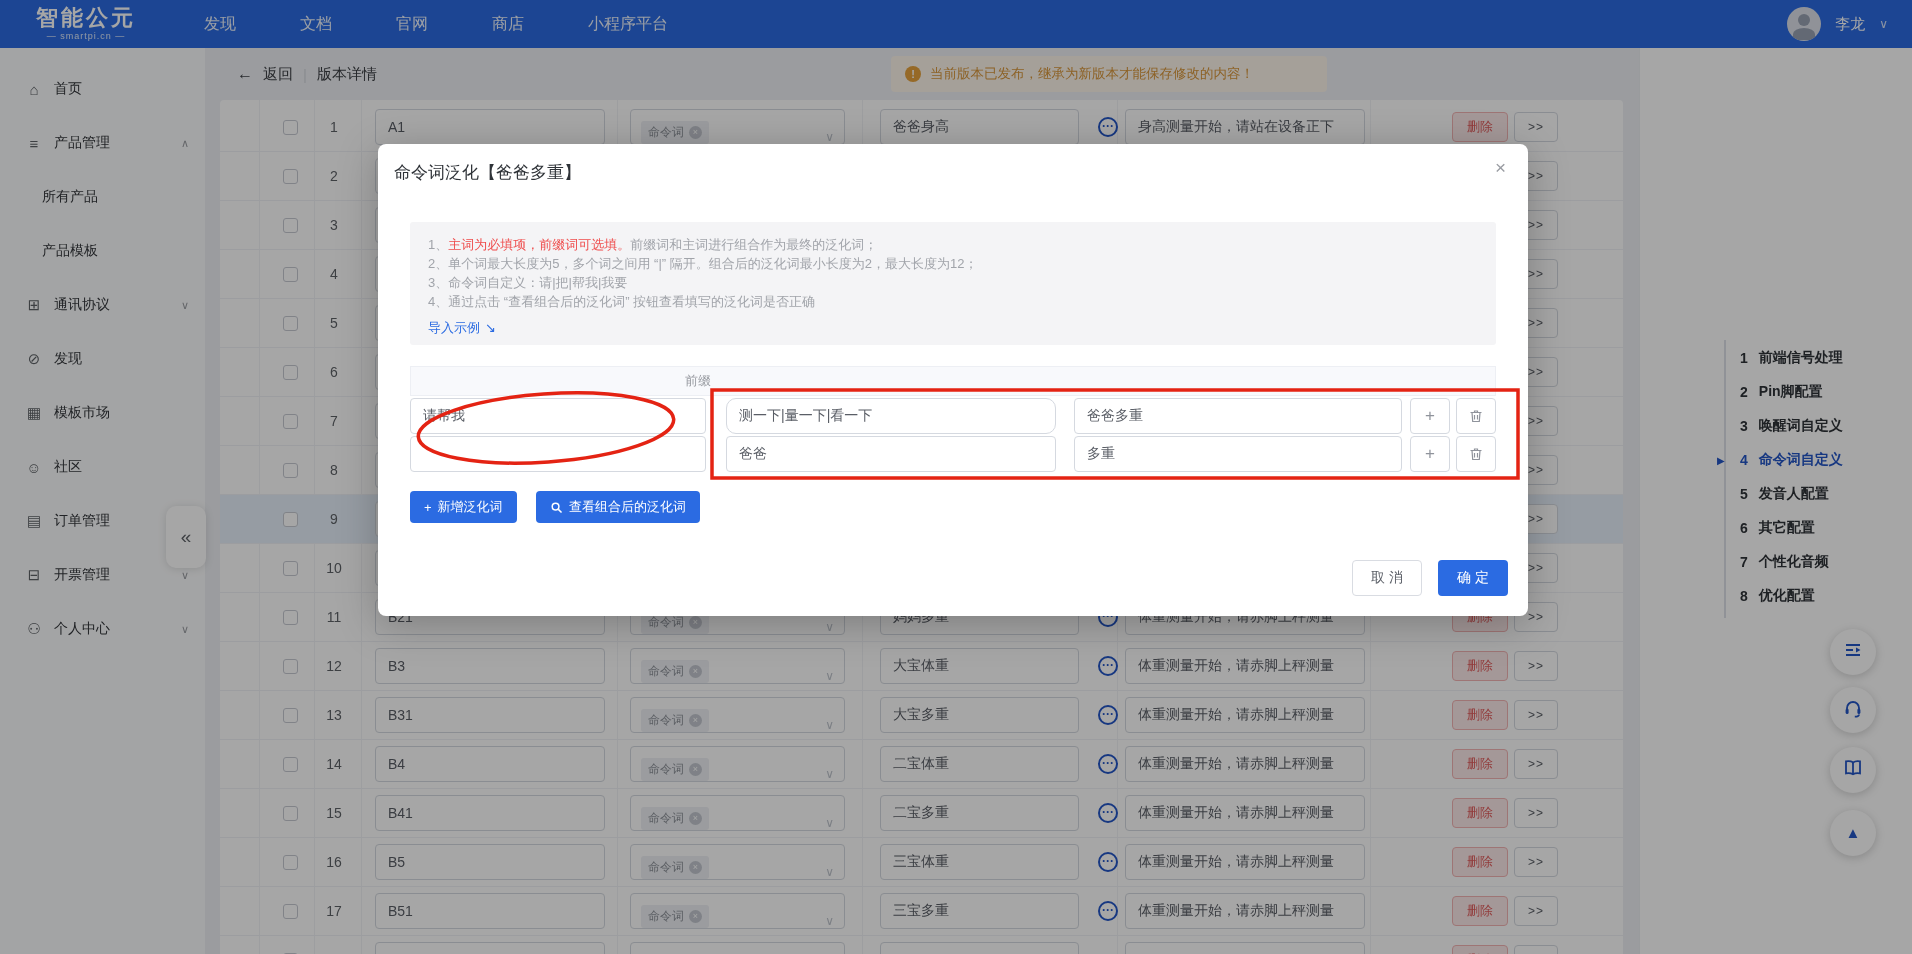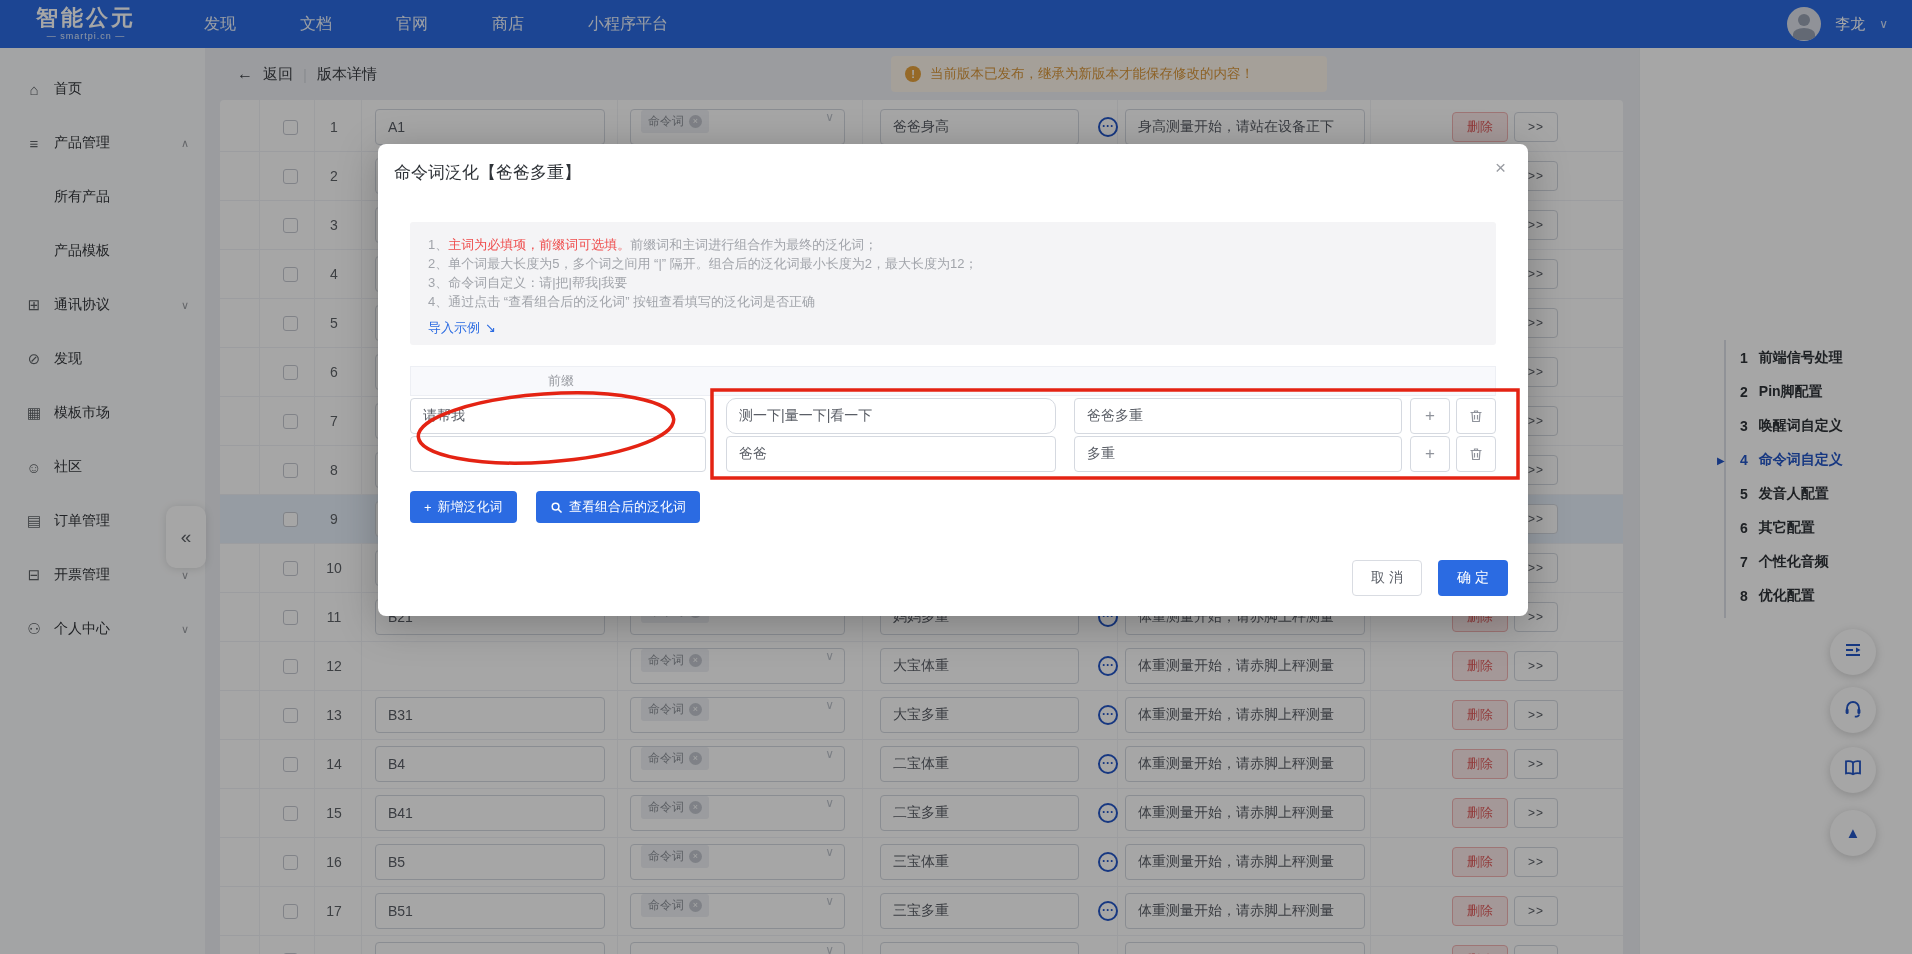"命令词" .sel { align-items: flex-start -> flex-end }
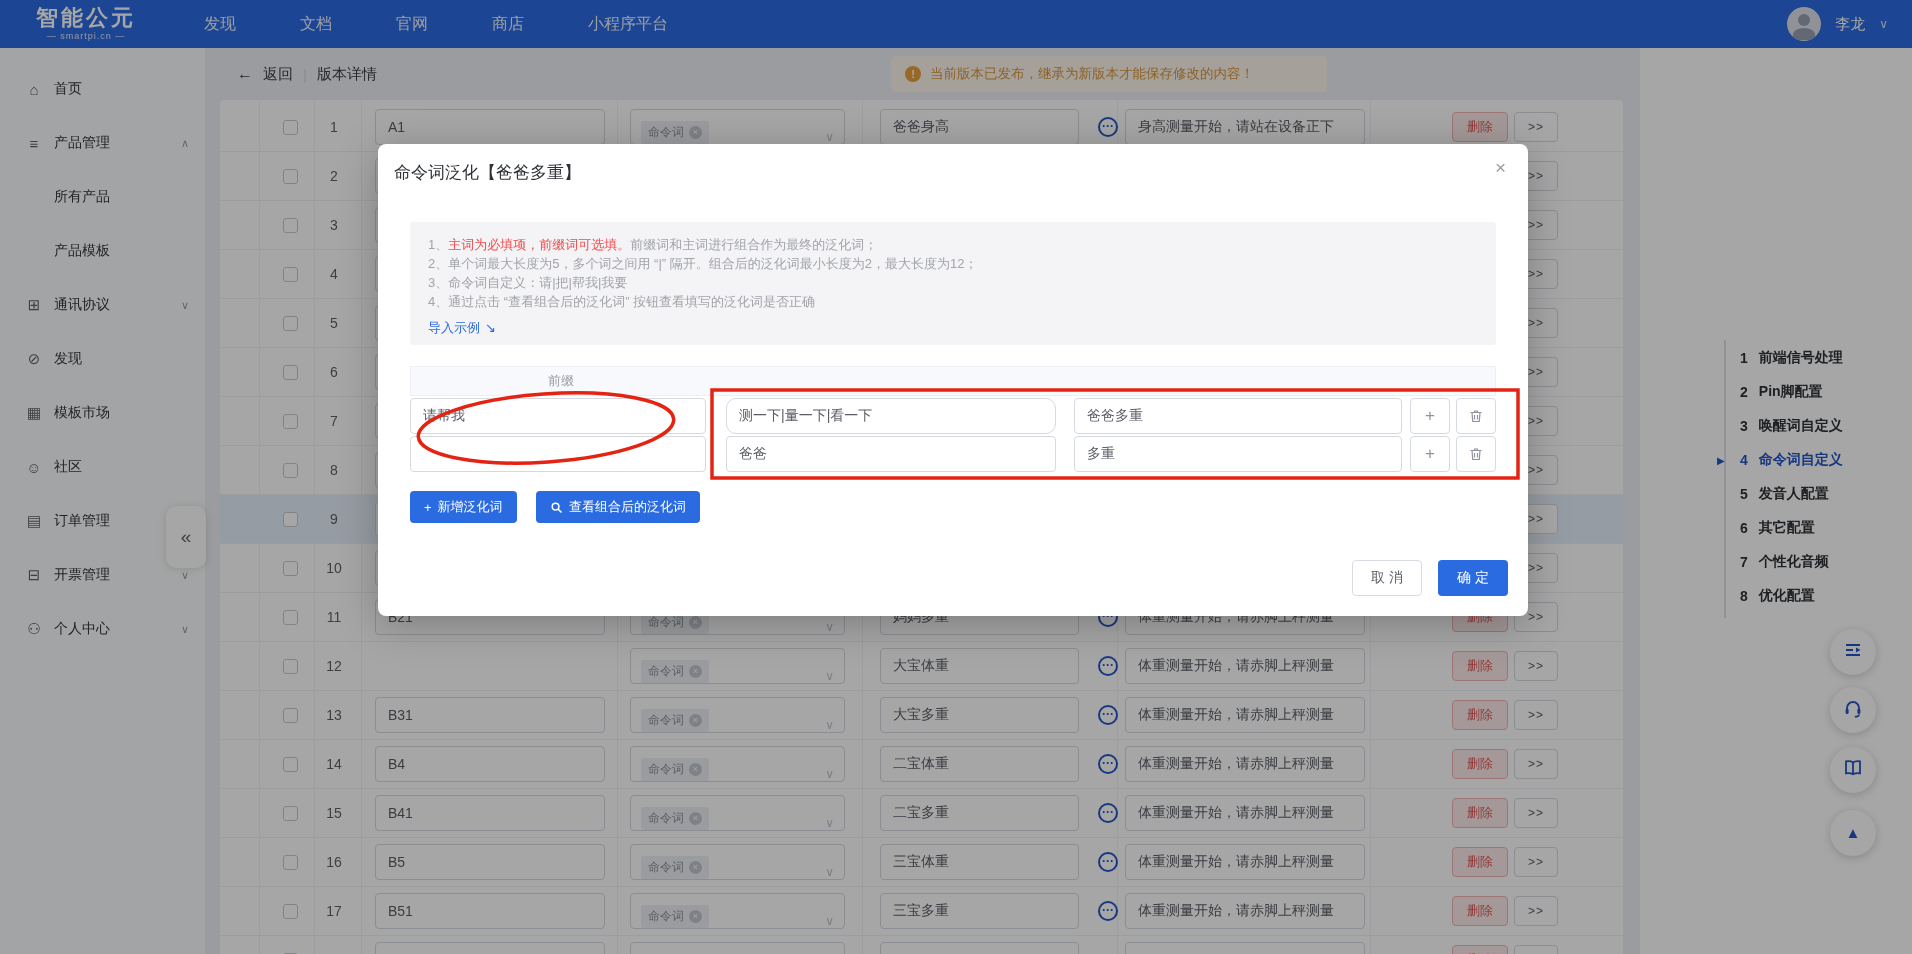"所有产品" .side-item.child { padding-left: 54px -> 42px }
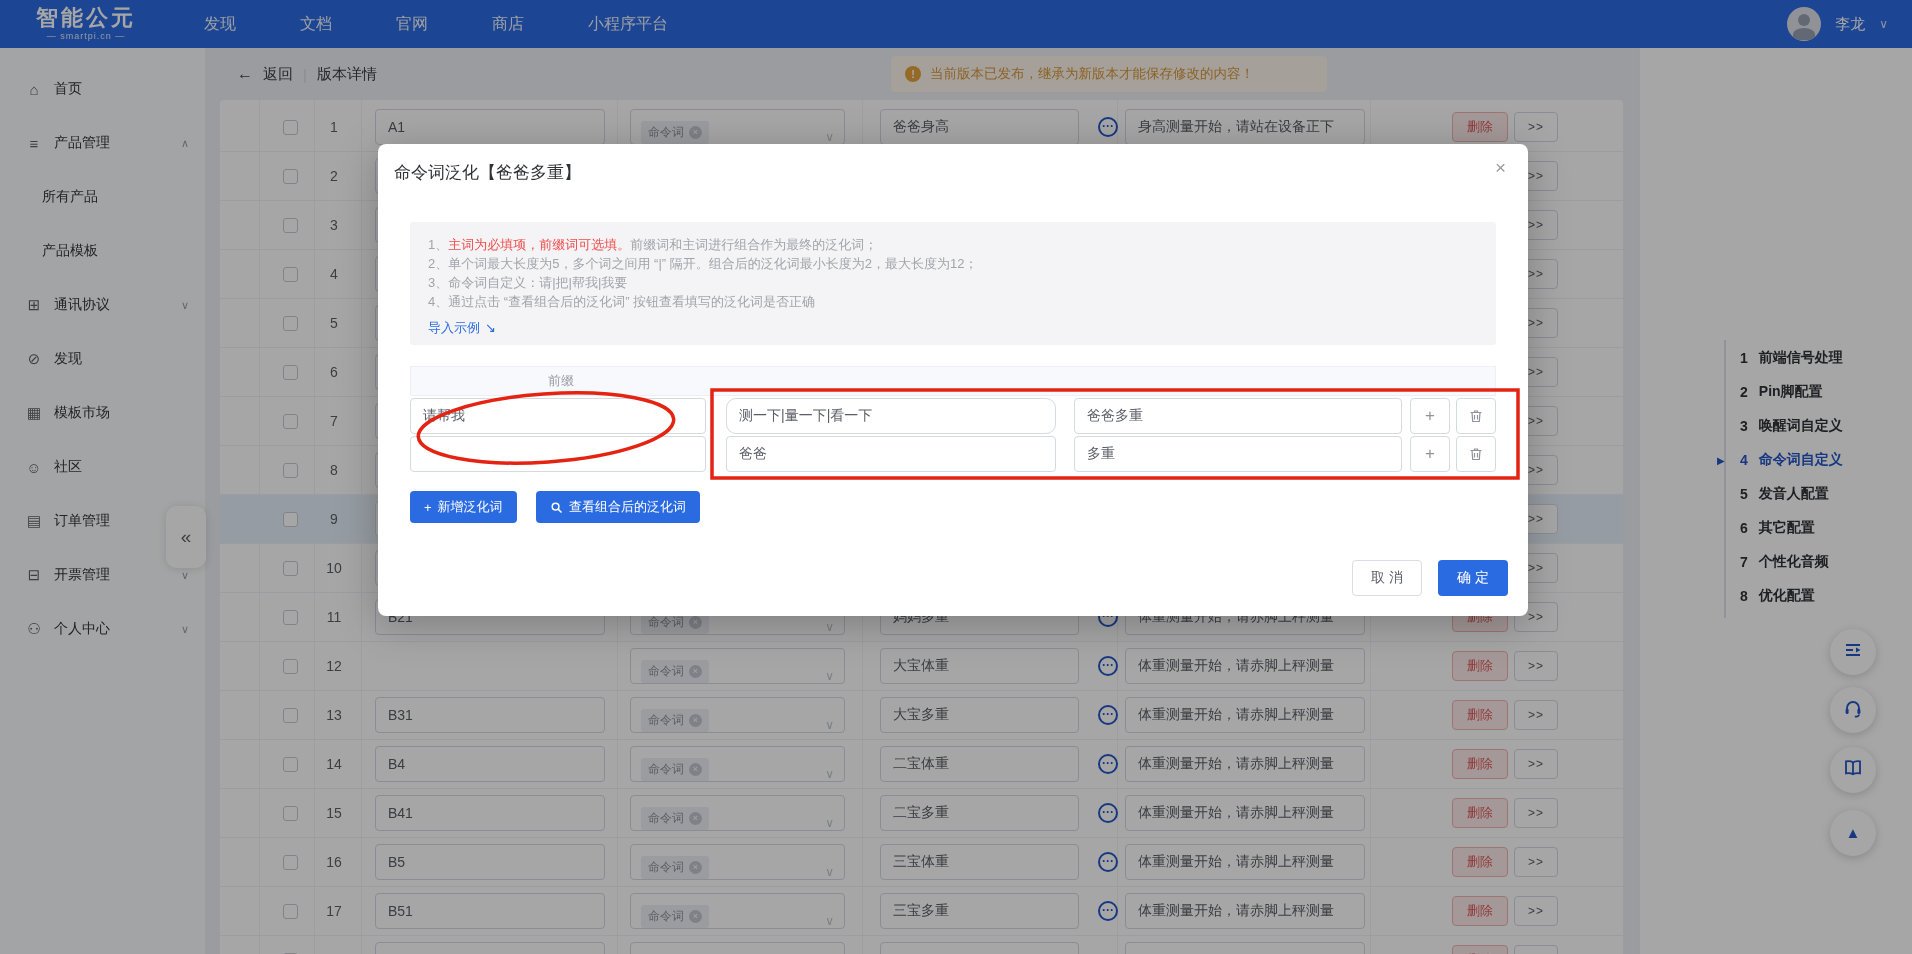"前缀" .m-th1 { text-align: center -> right }
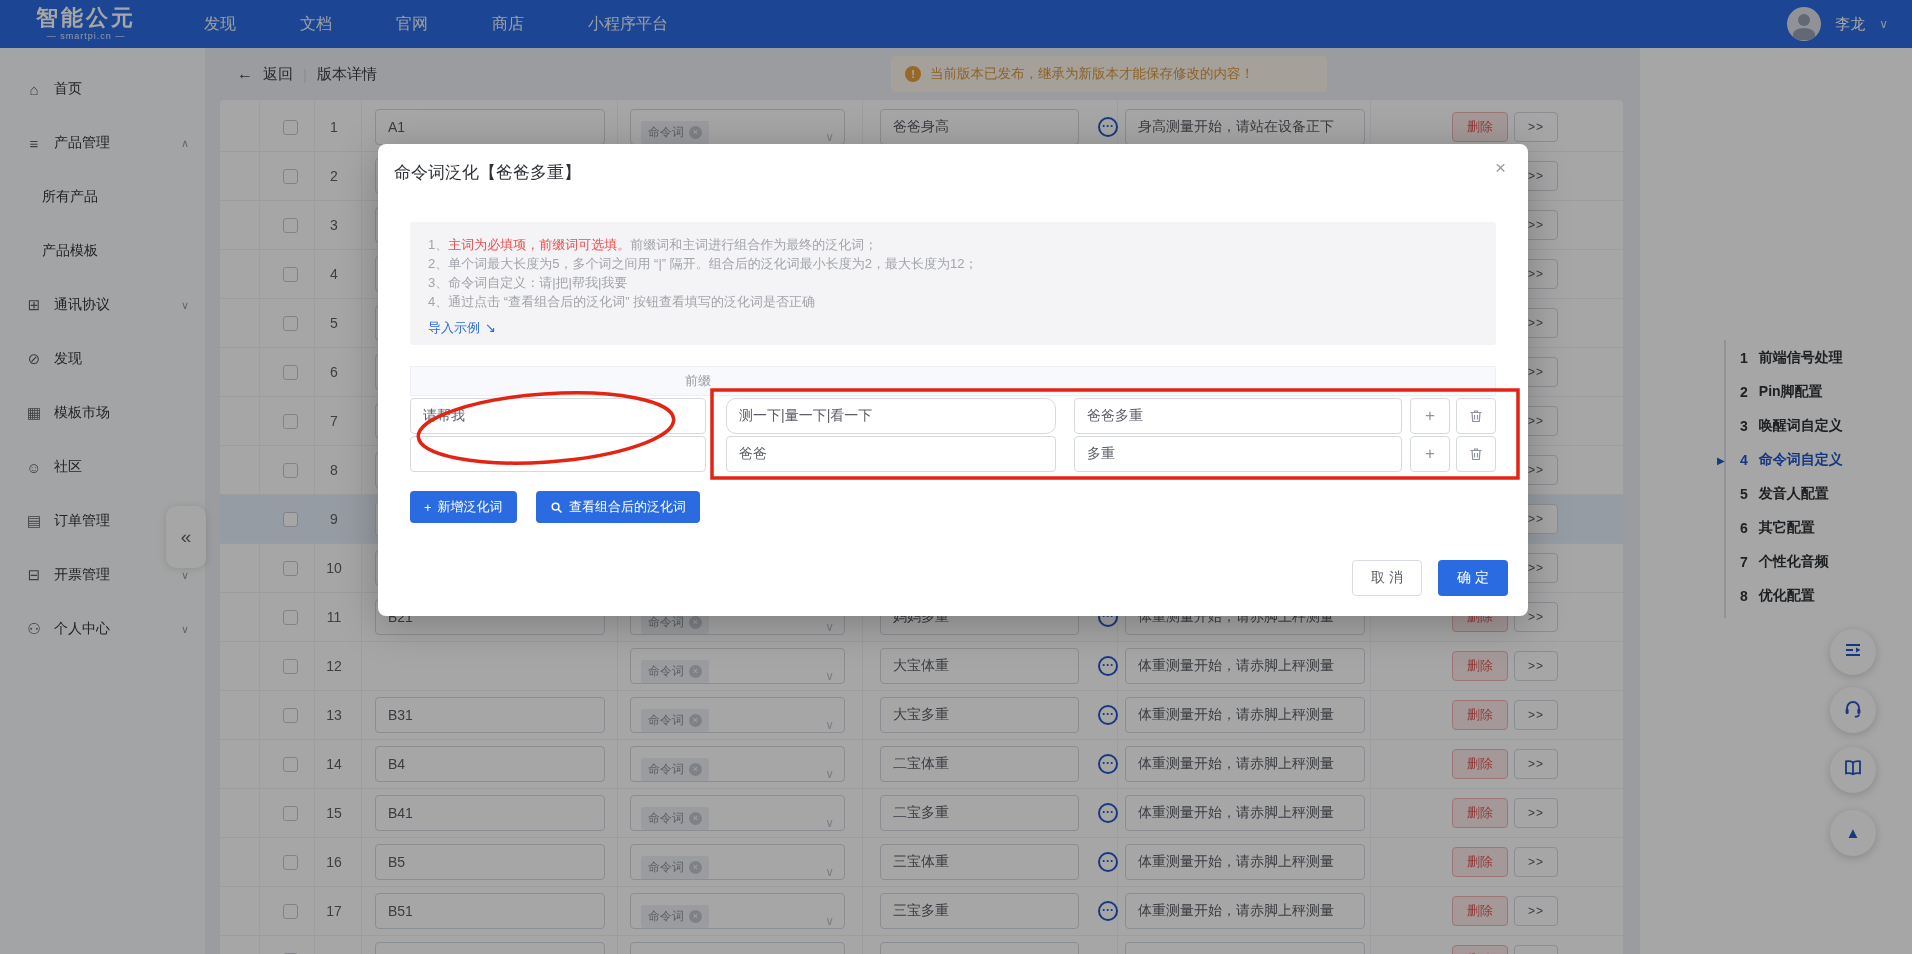"B3" input.tin { html: none -> <input> }
